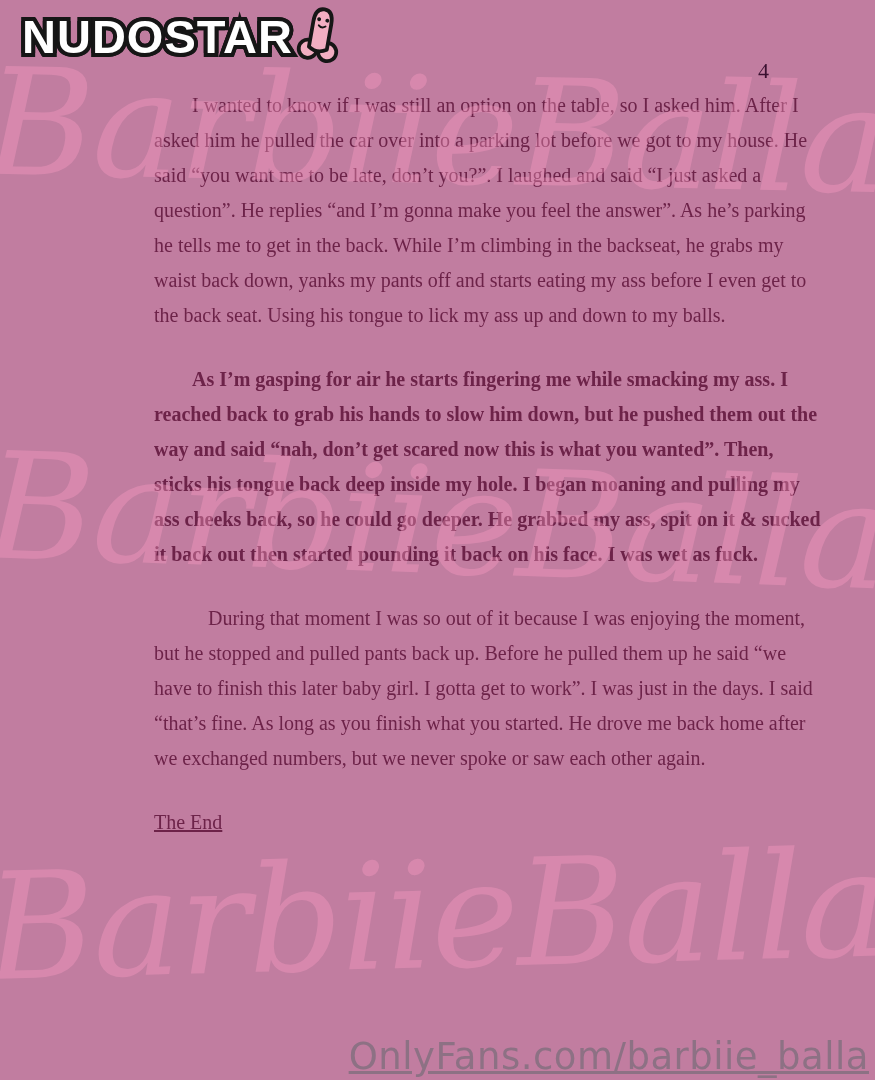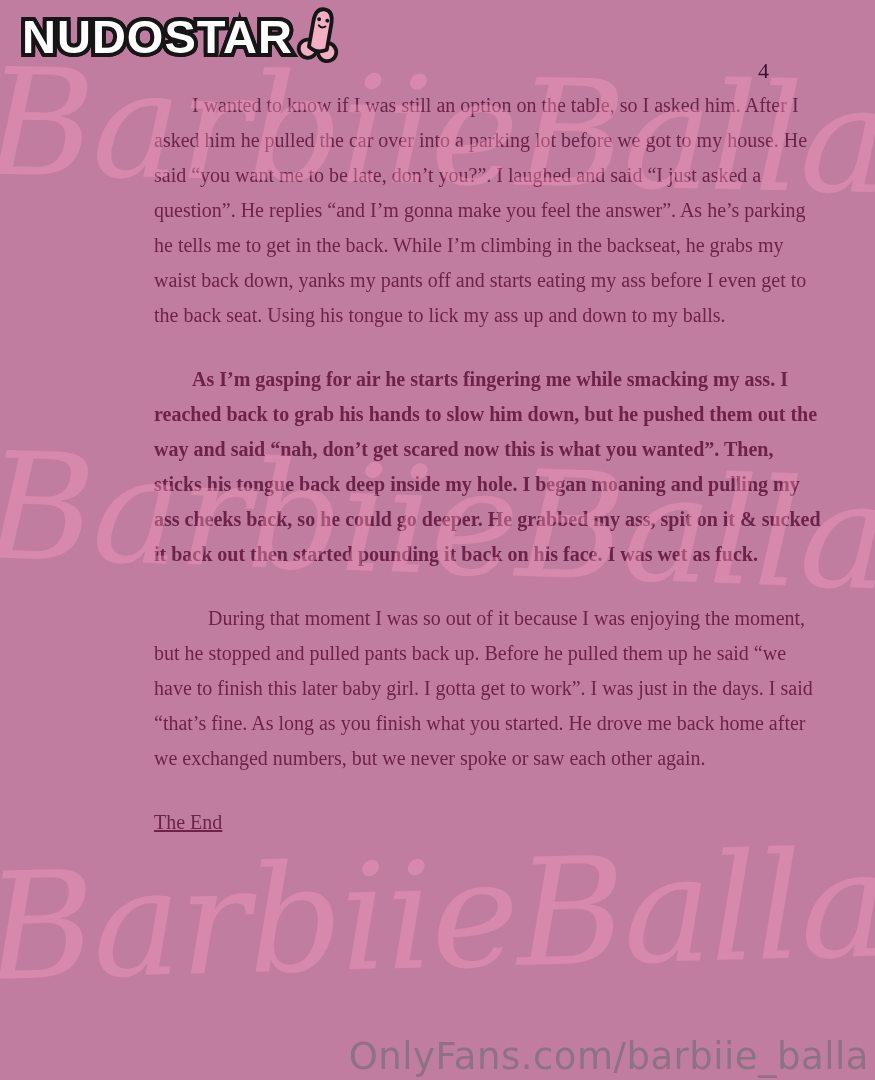"OnlyFans.com/barbiie_balla" .footer-wm { text-decoration: none -> underline }
